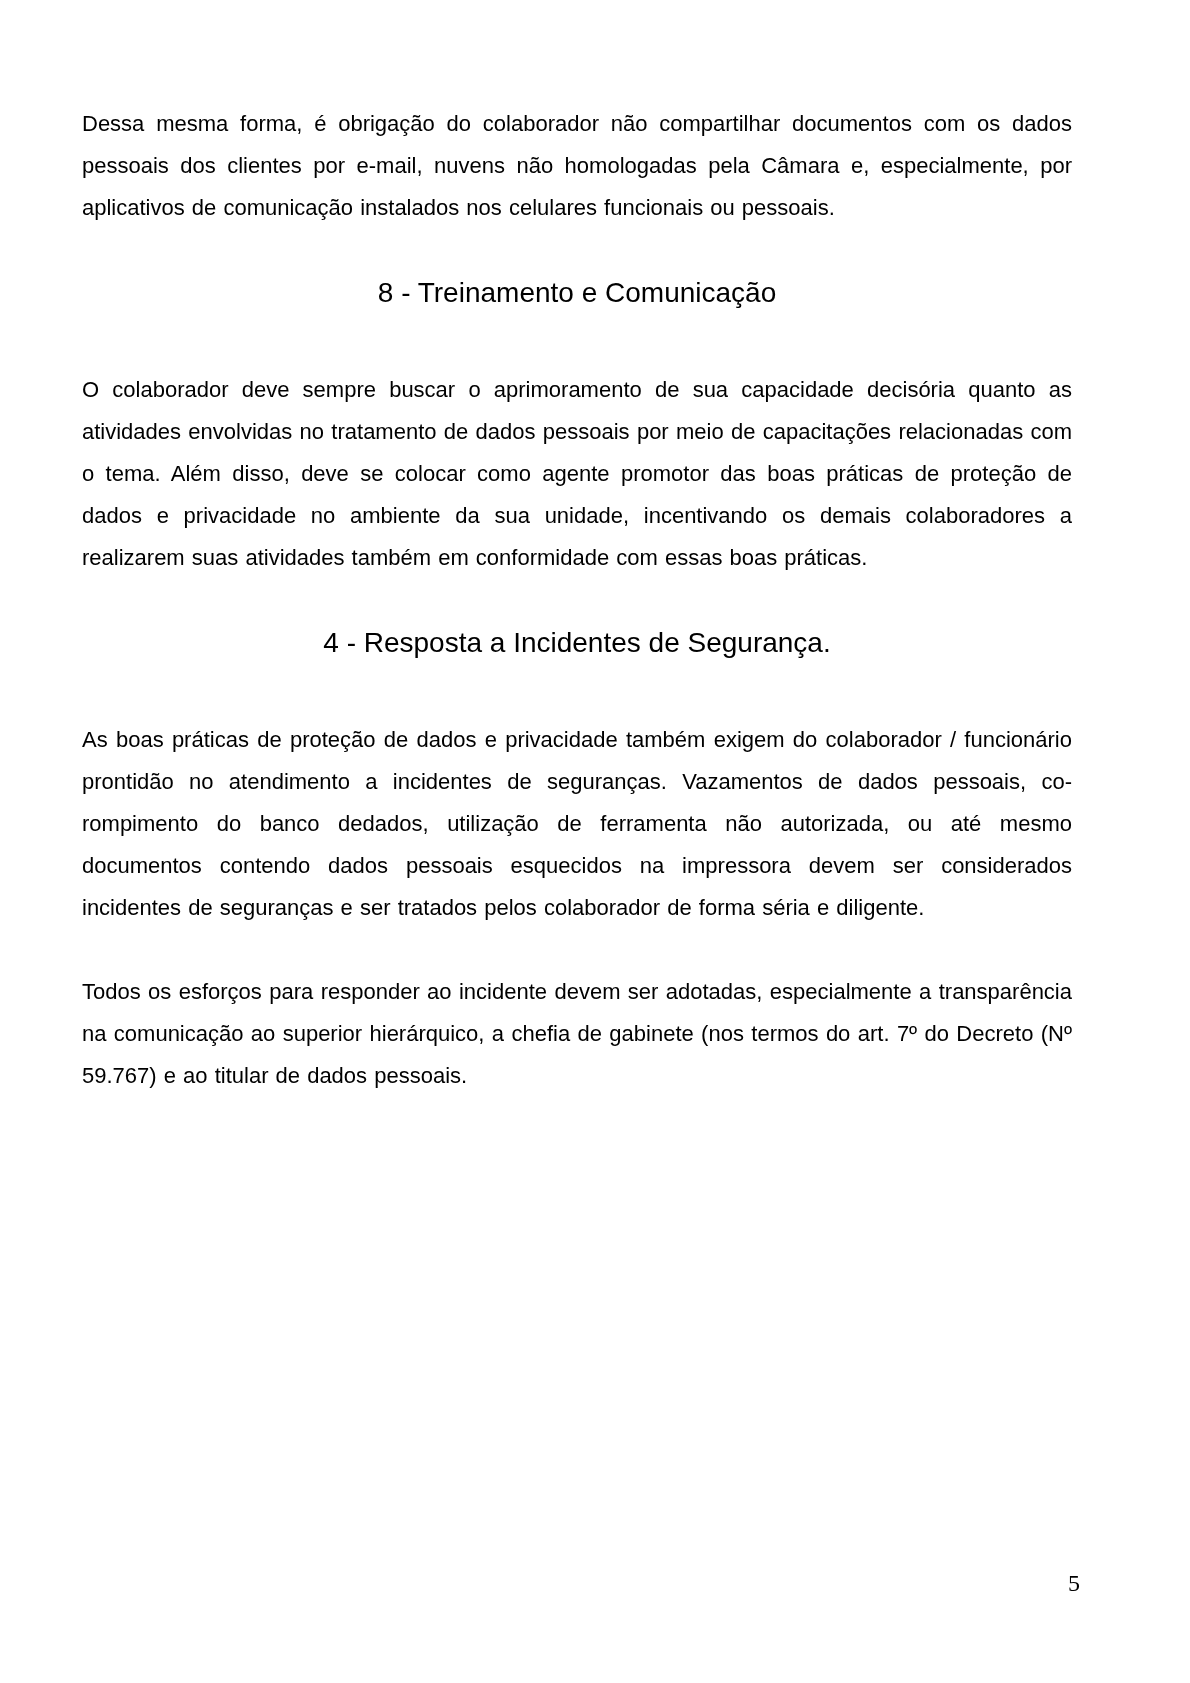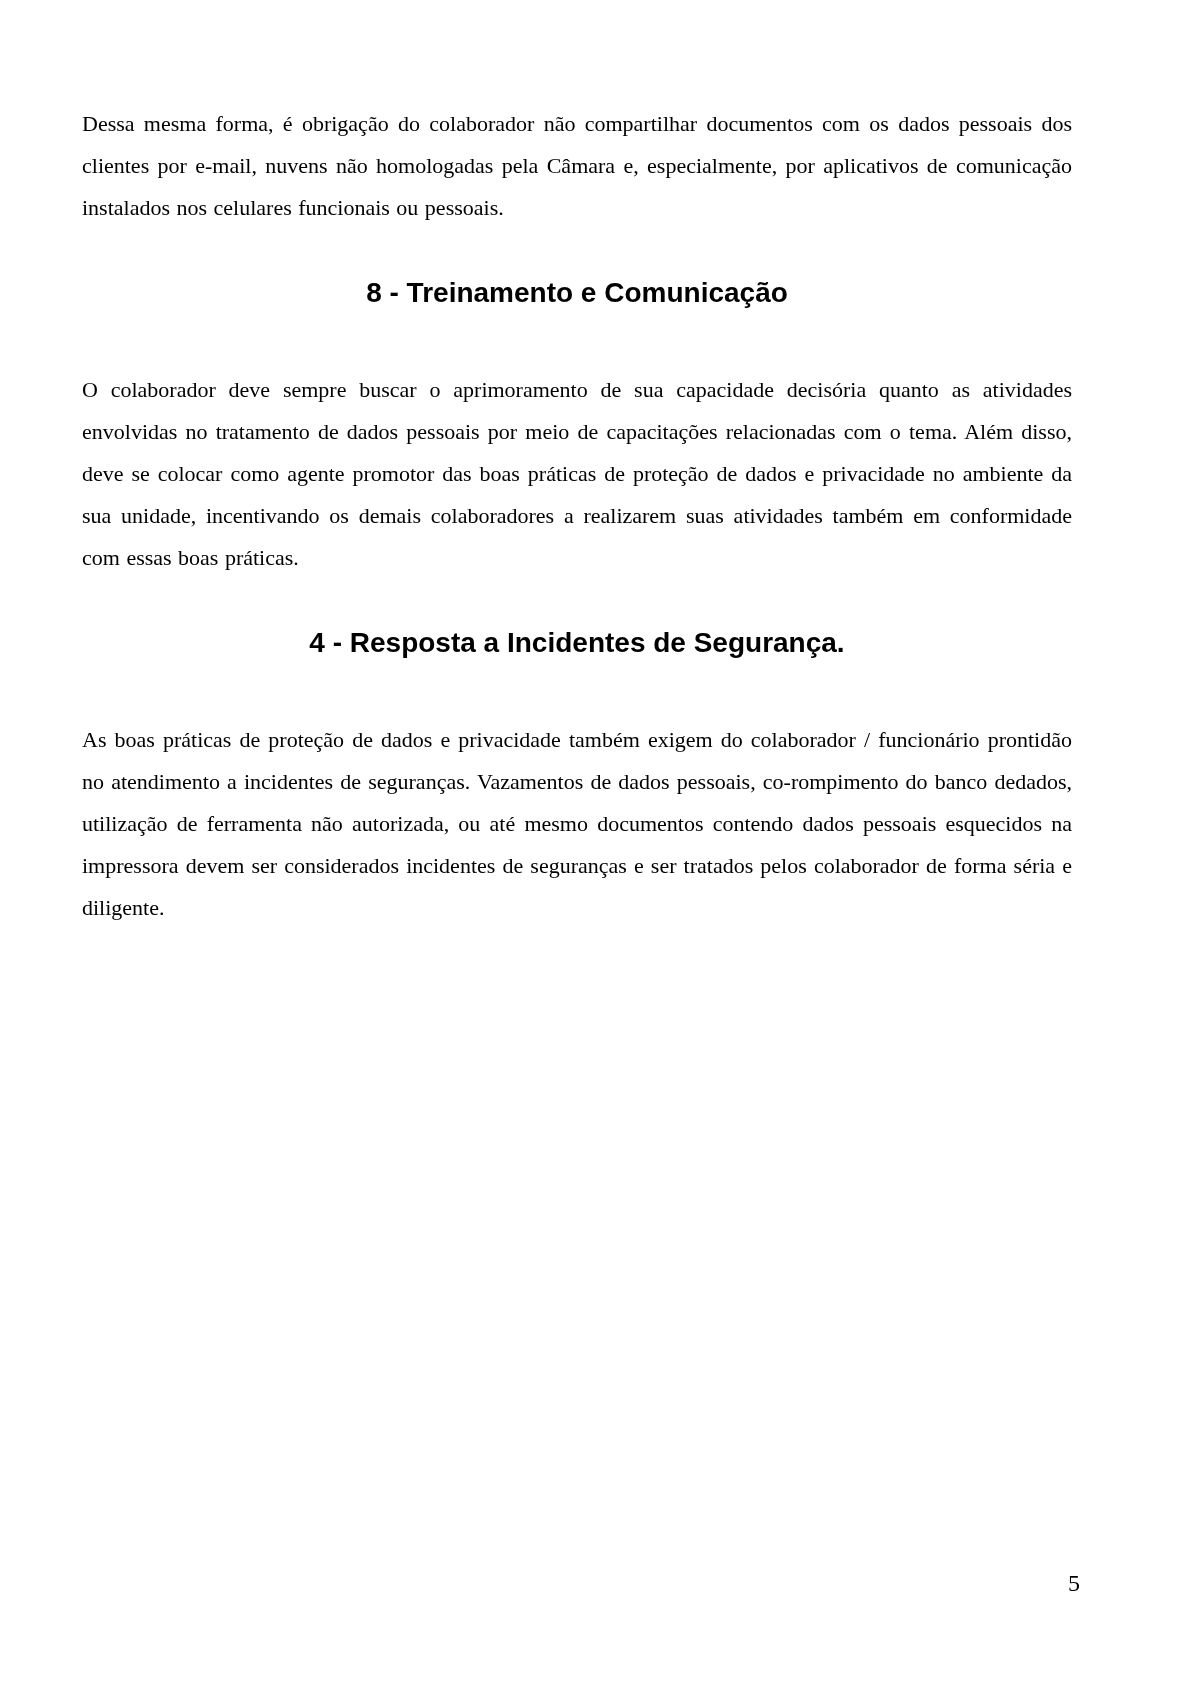"Dessa mesma forma, é obrigação" .para { font-family: Liberation Serif, serif -> none }
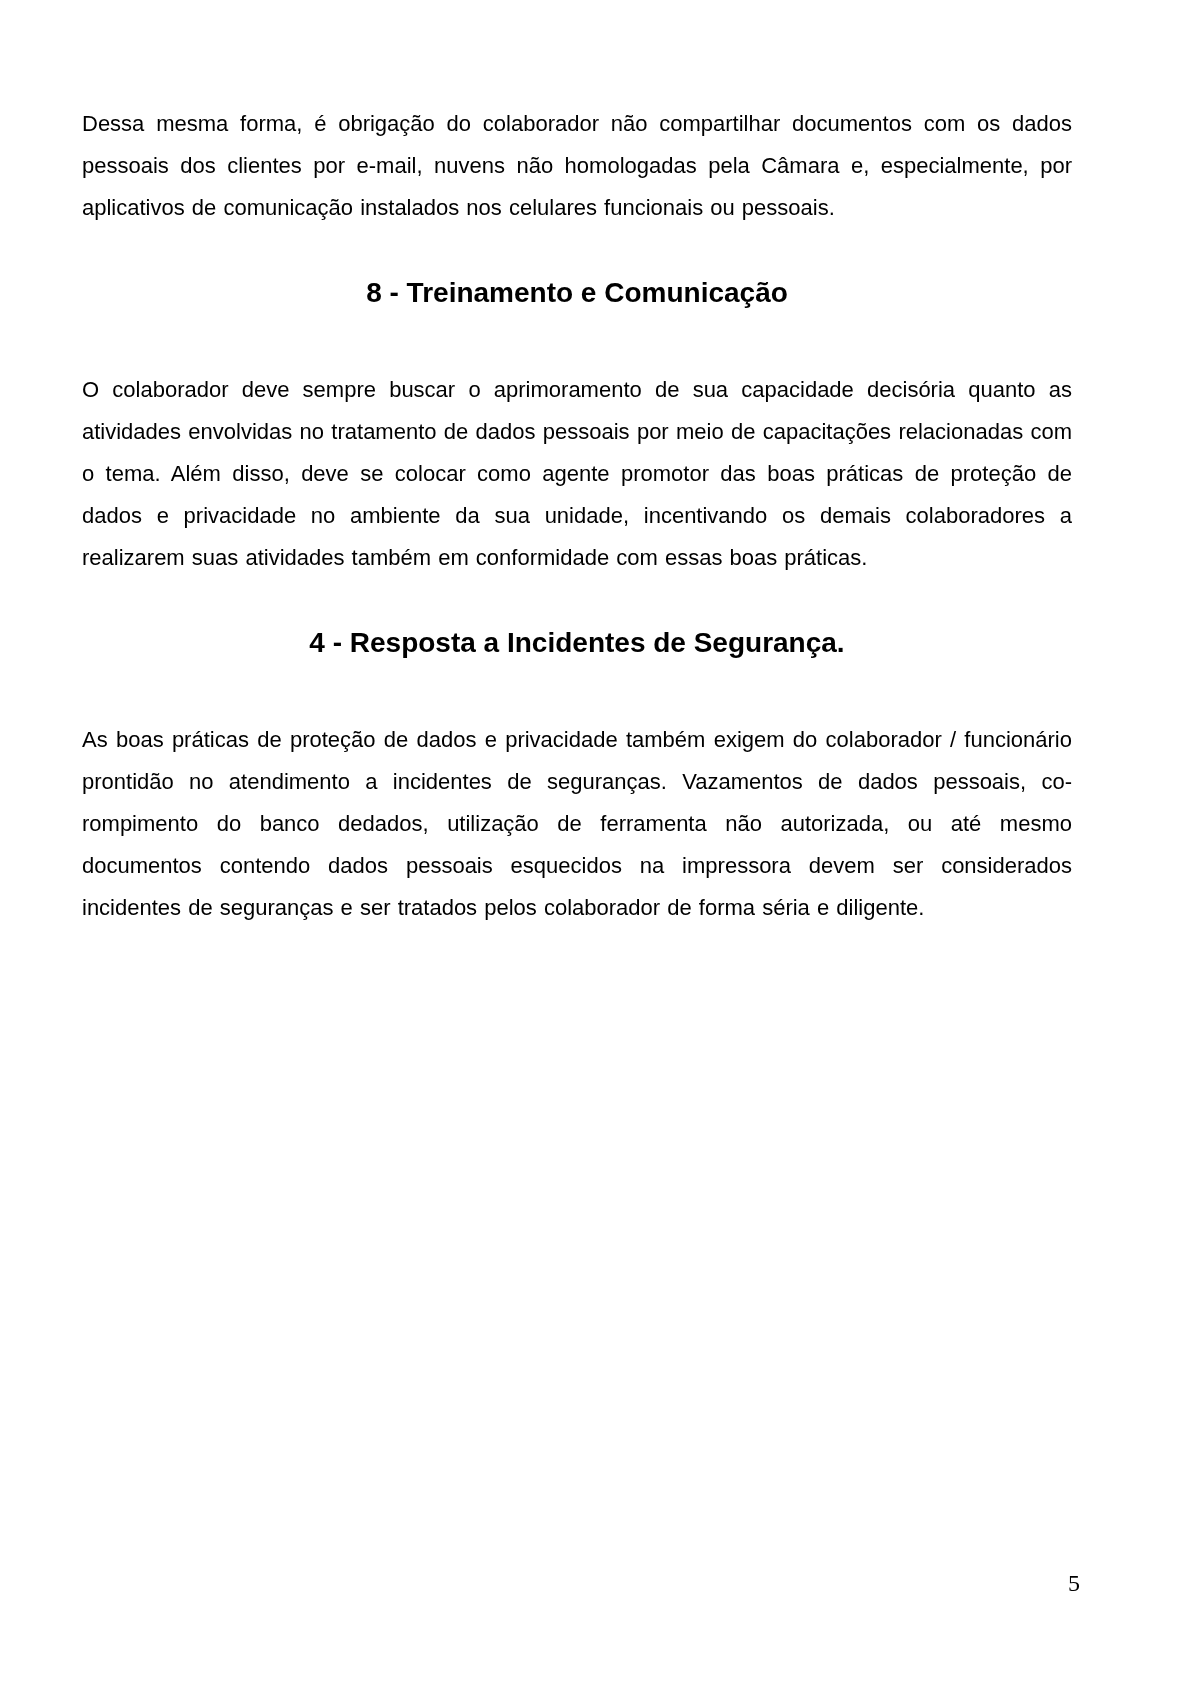"8 - Treinamento e Comunicação" .heading { font-weight: bold -> normal }
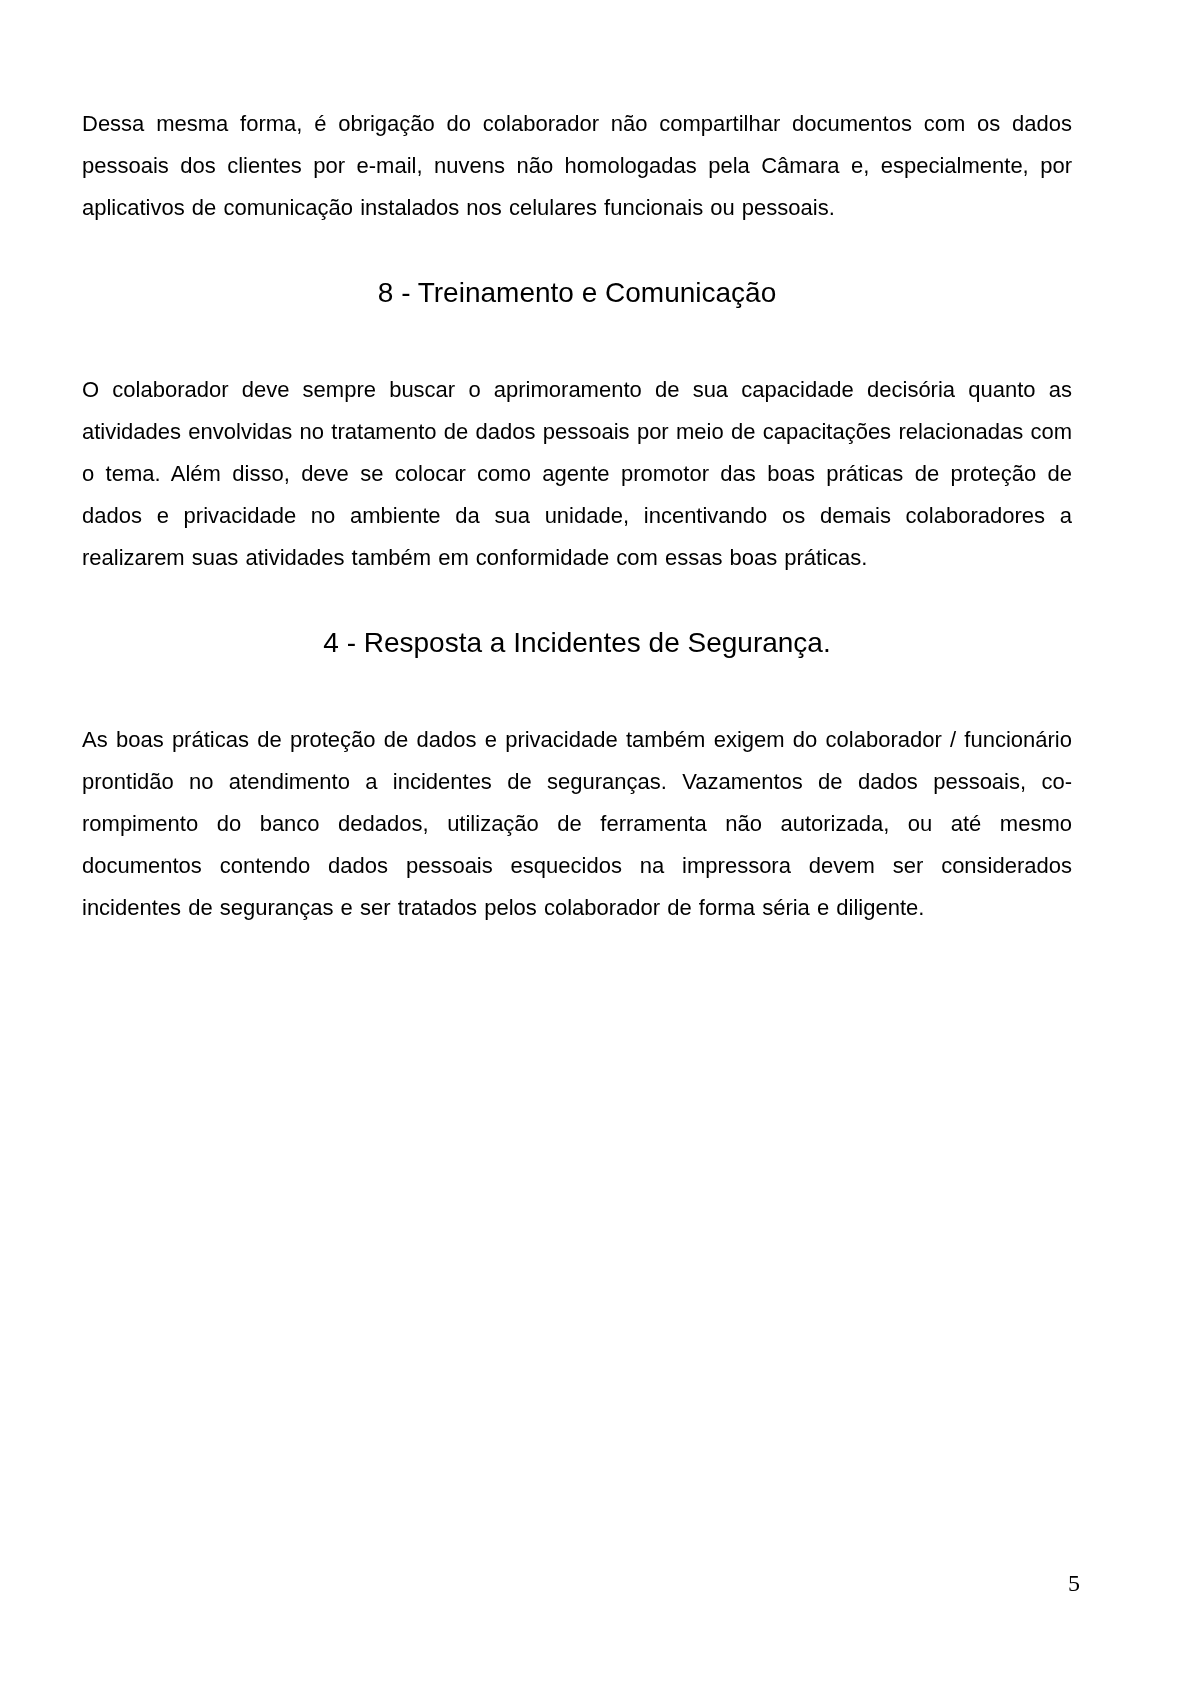"Todos os esforços para responder" p.para { html: none -> <p>Todos os esforços para responder ao incidente devem ser adotadas, especialmente a transparência na comunicação ao superior hierárquico, a chefia de gabinete (nos termos do art. 7º do Decreto (Nº 59.767) e ao titular de dados pessoais.</p> }
